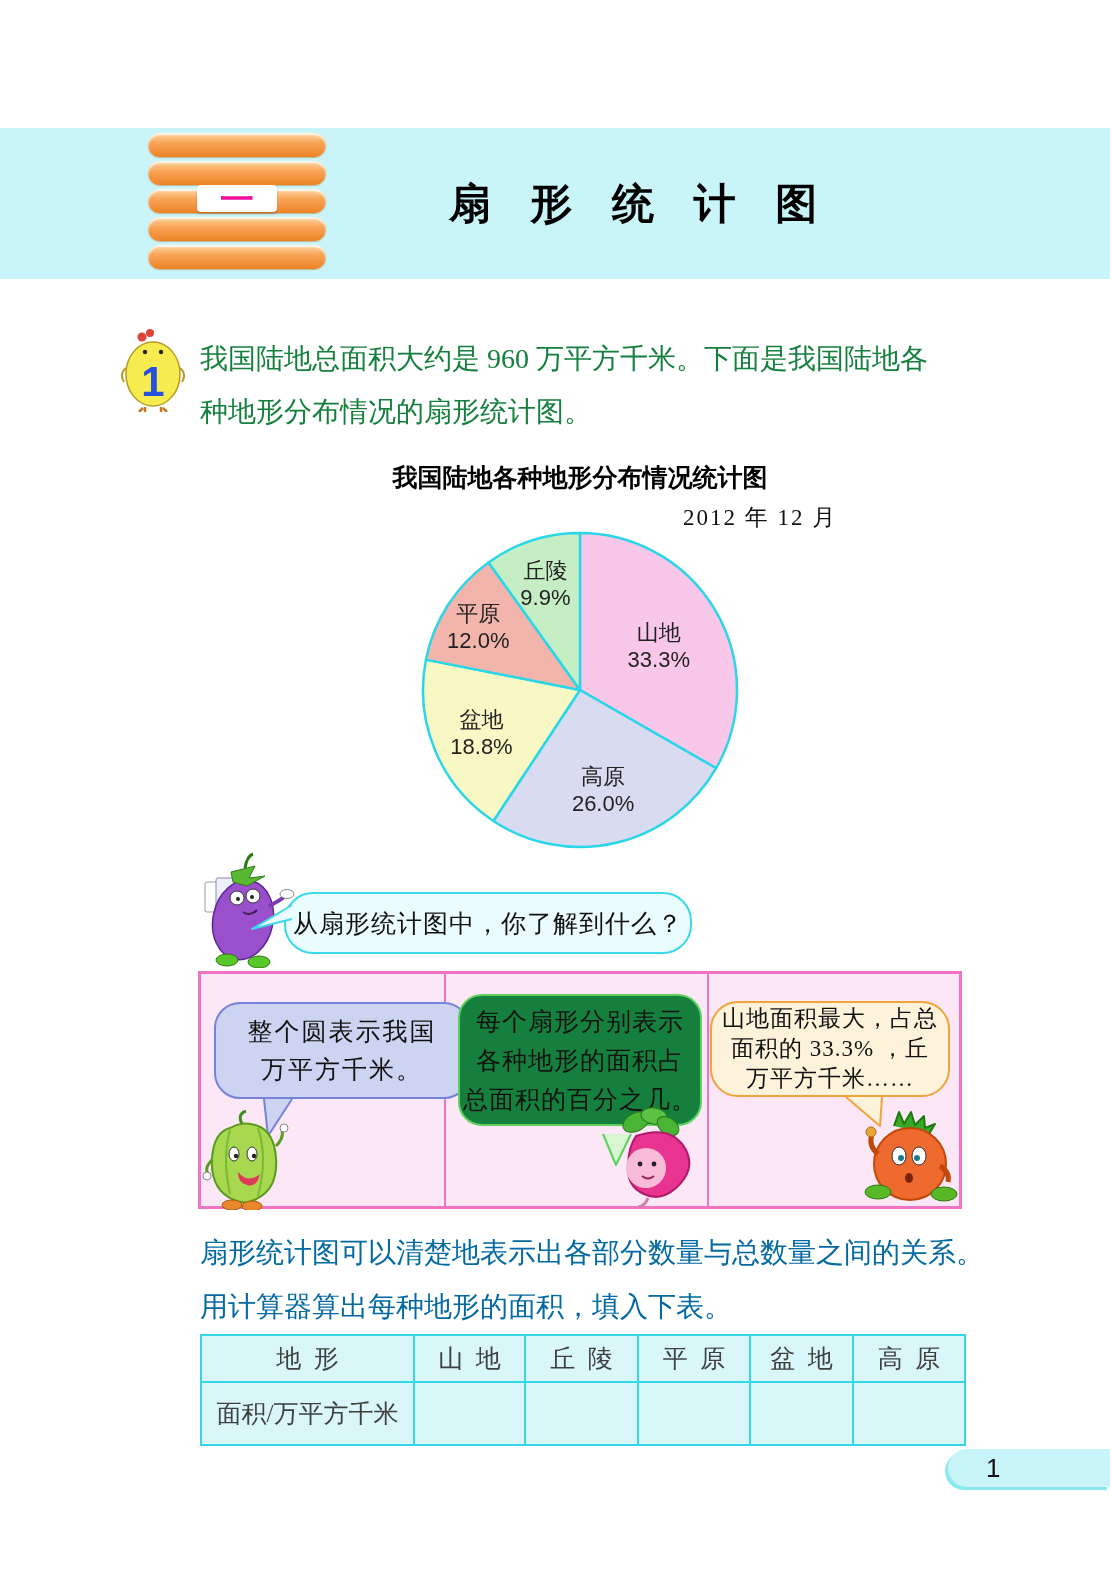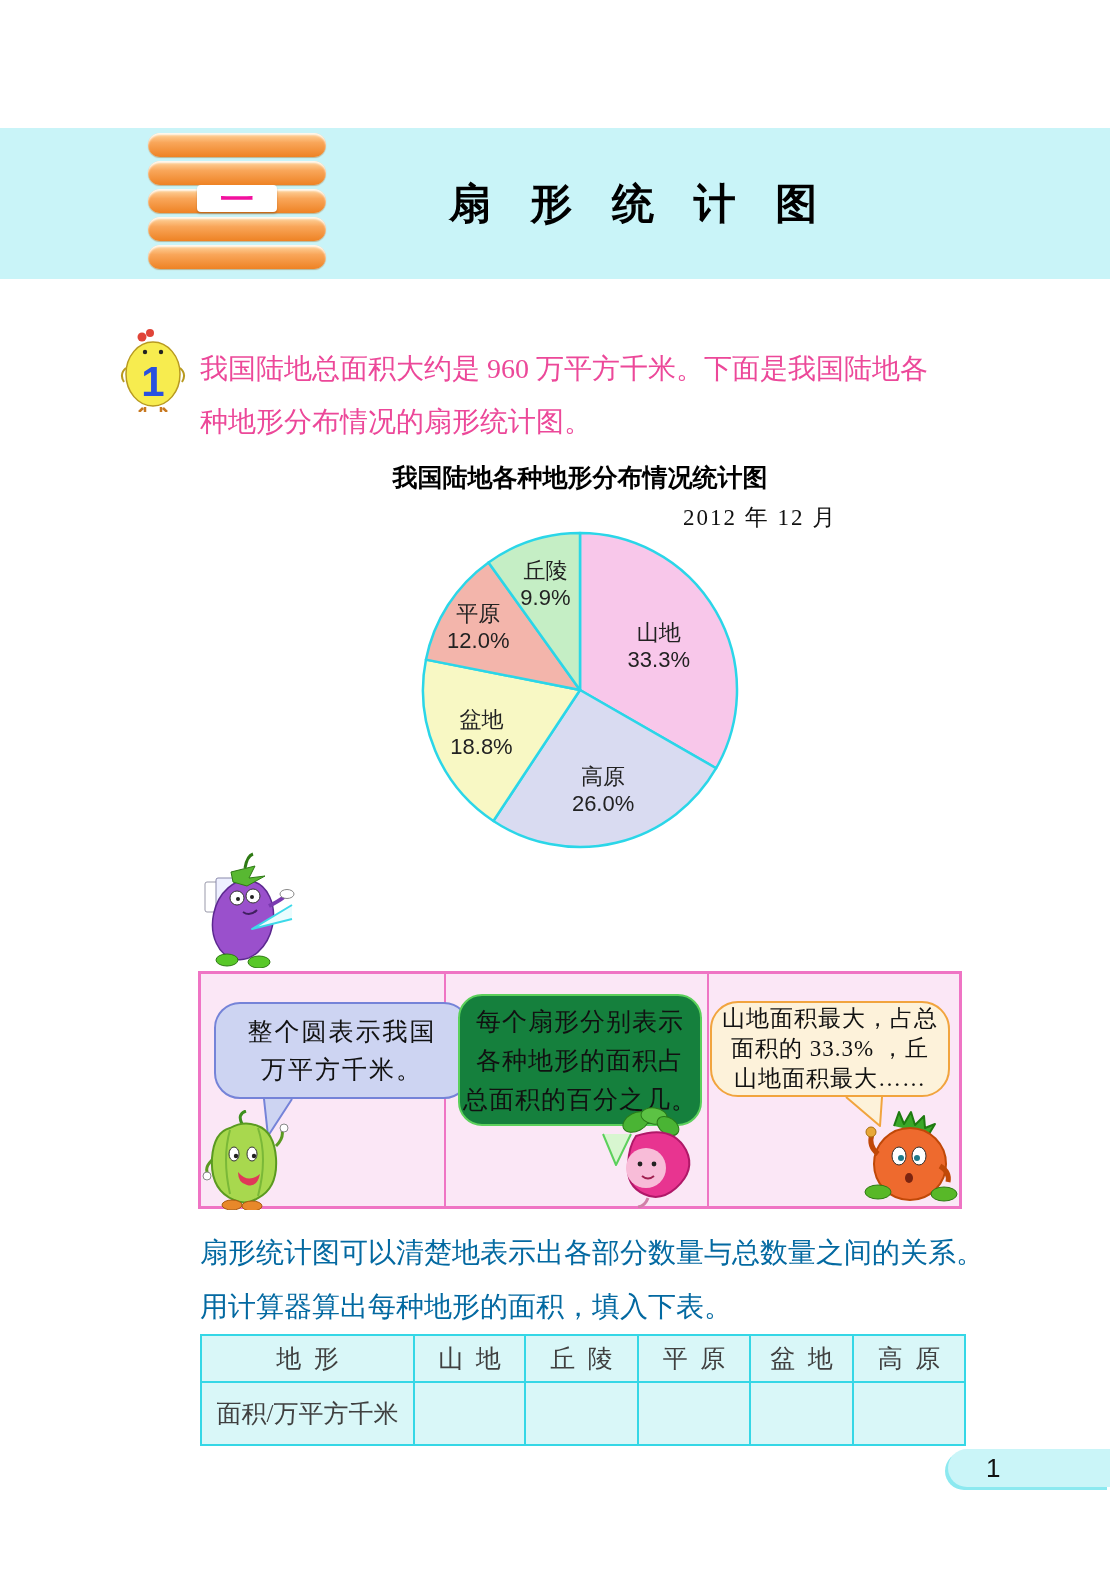"我国陆地总面积大约是 960 万平方千米。下面是我国陆地各" .problem-text { color: #ec4899 -> #15803d; top: 342px -> 332px }
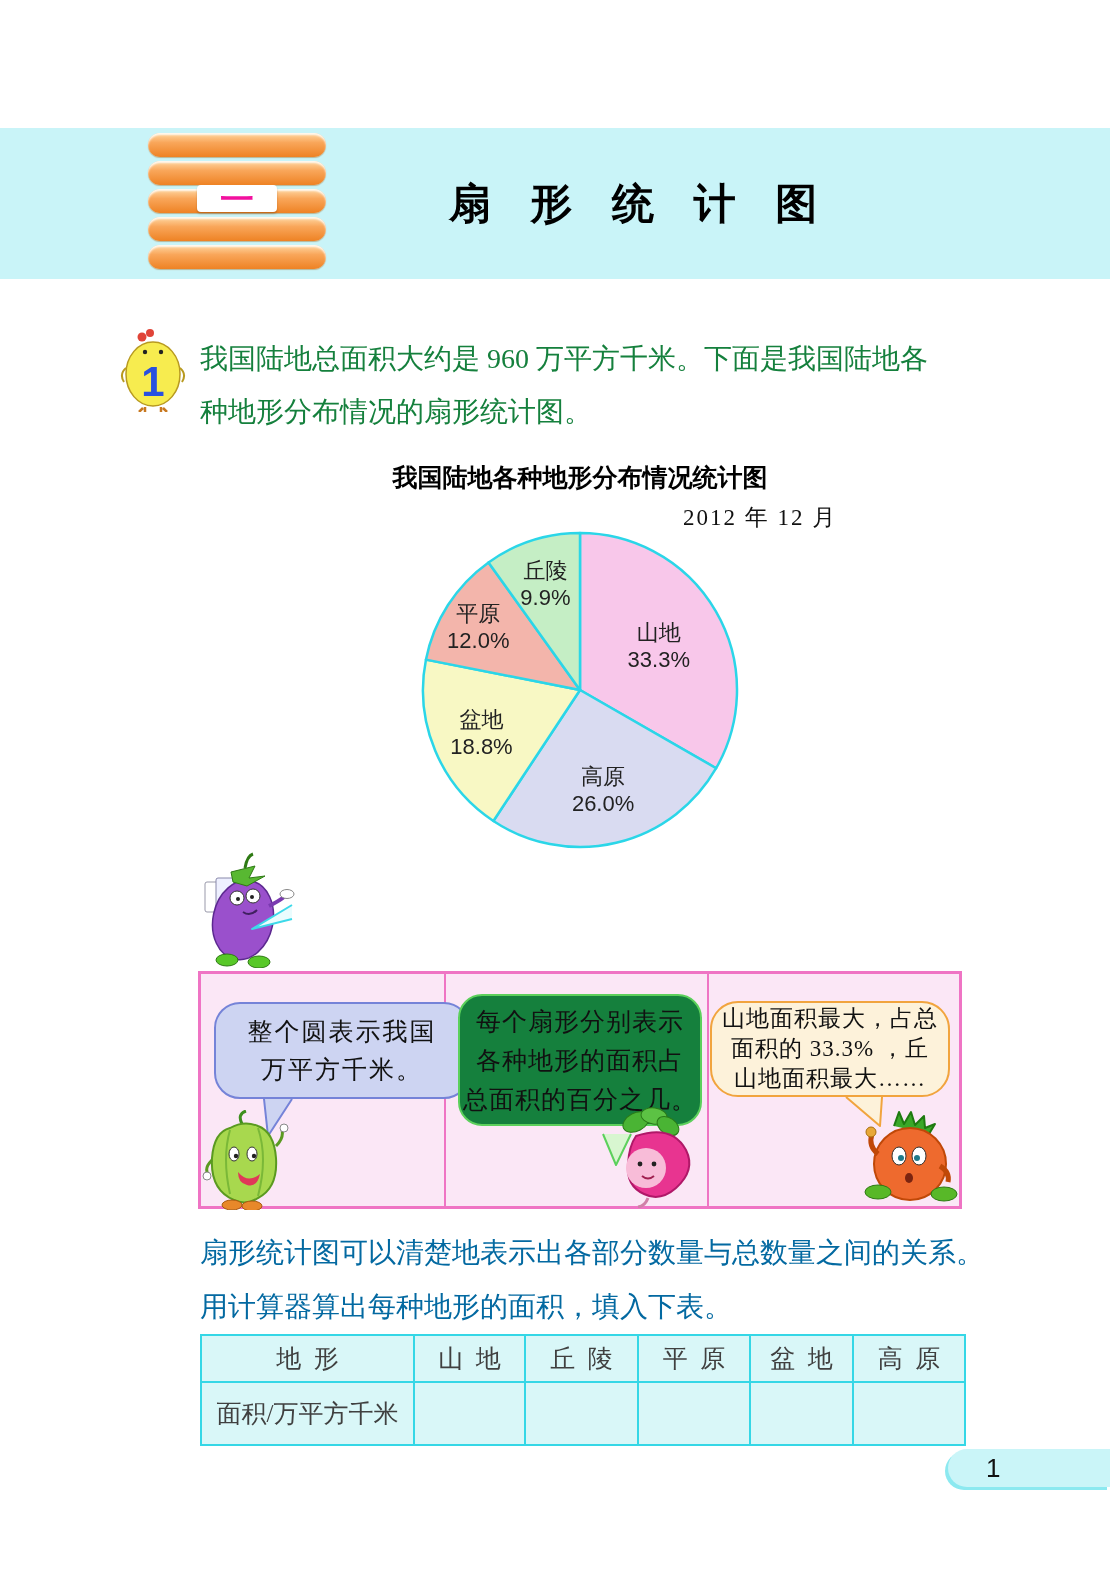"从扇形统计图中，你了解到什么？" div.q-bubble { html: none -> <div>从扇形统计图中，你了解到什么？</div> }
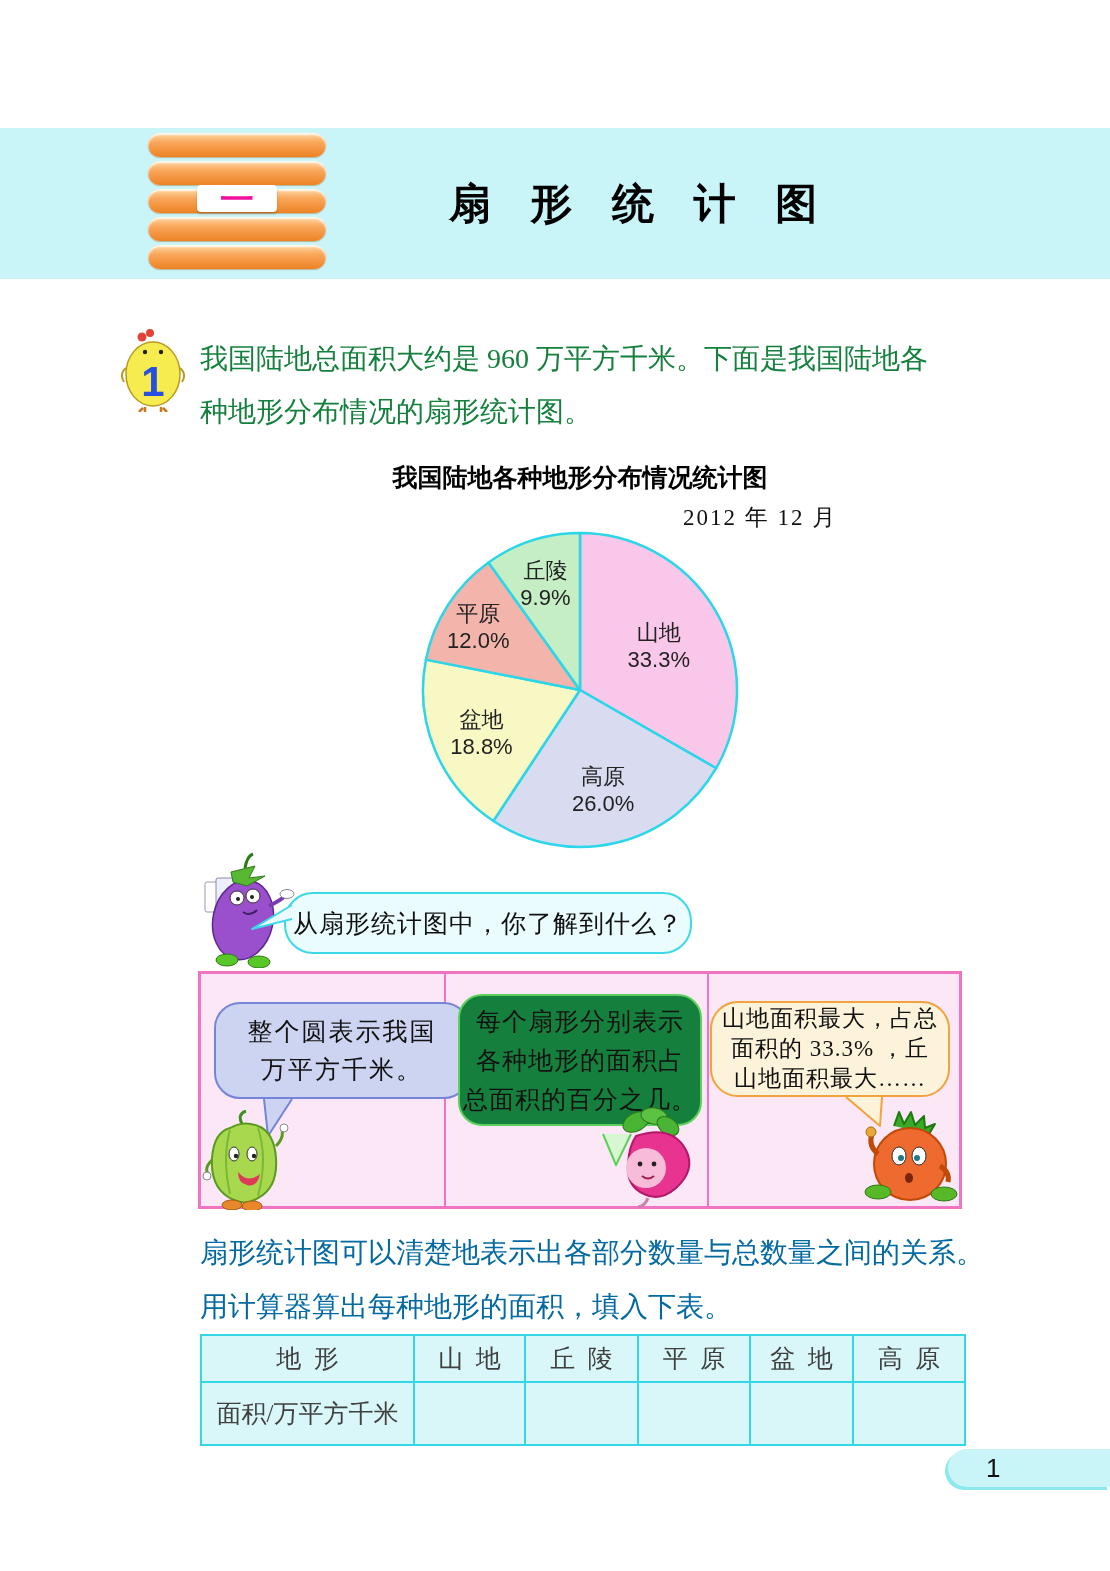"山地面积最大……" span { text: 山地面积最大 -> 万平方千米 }
